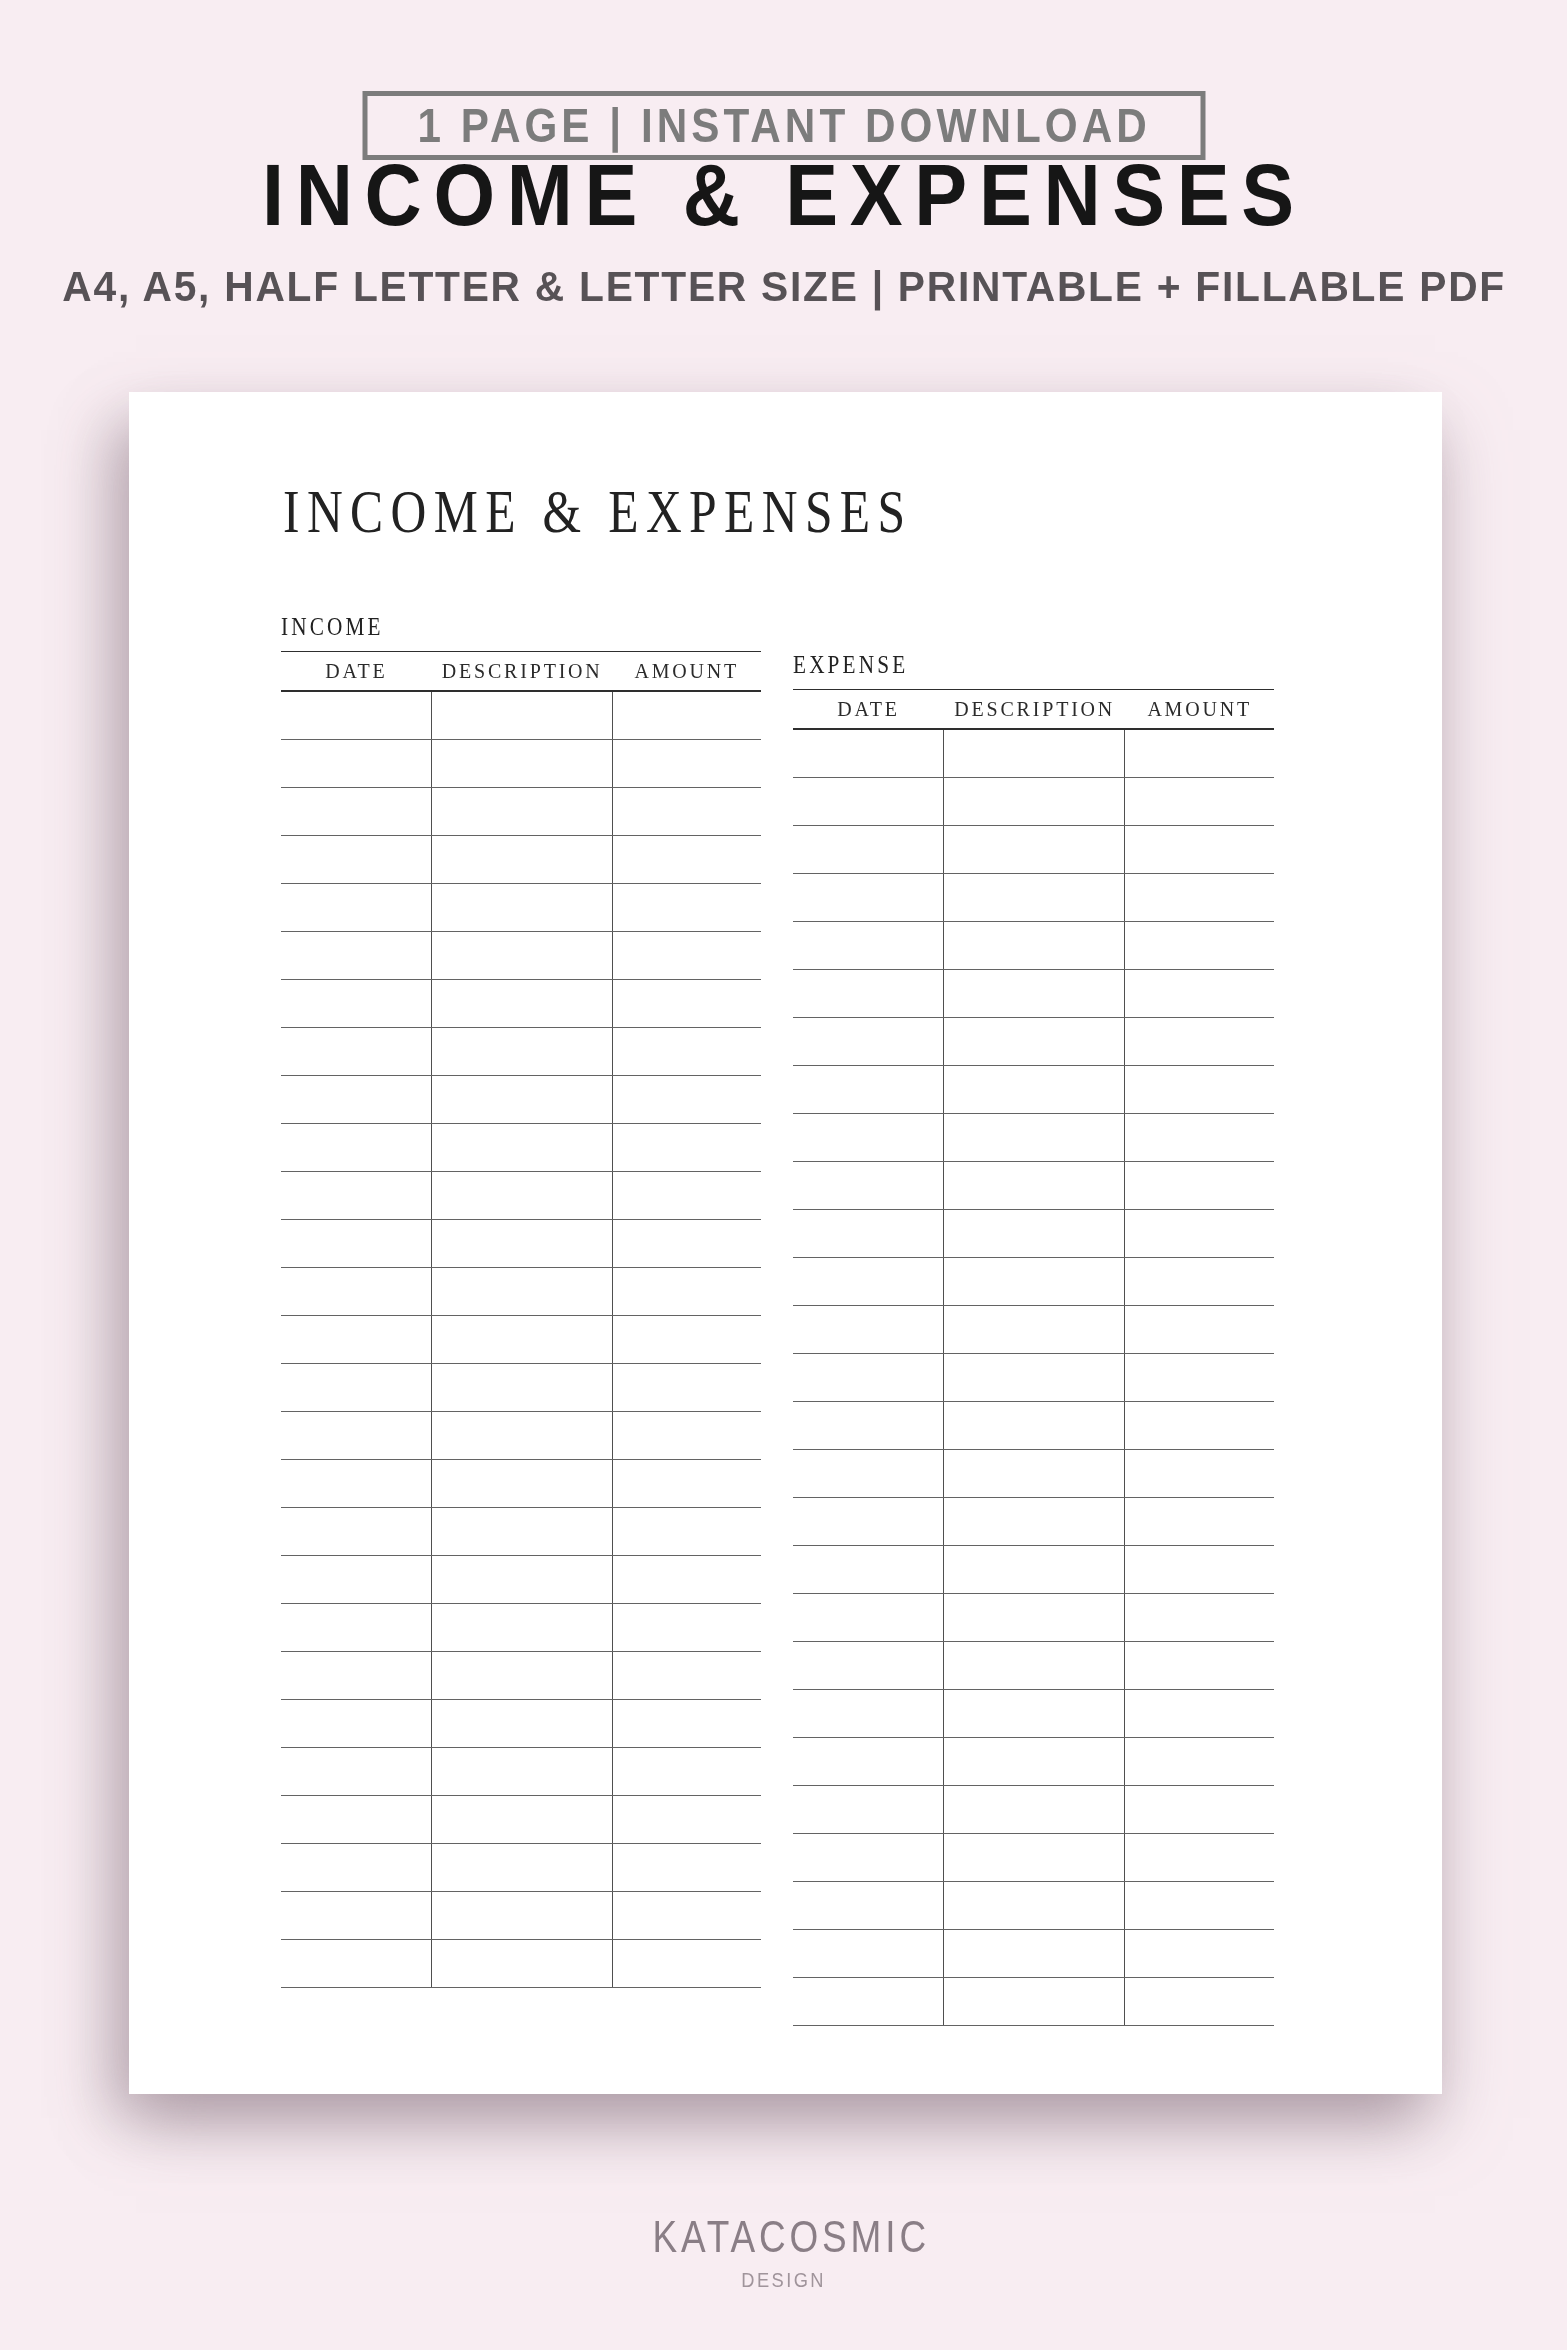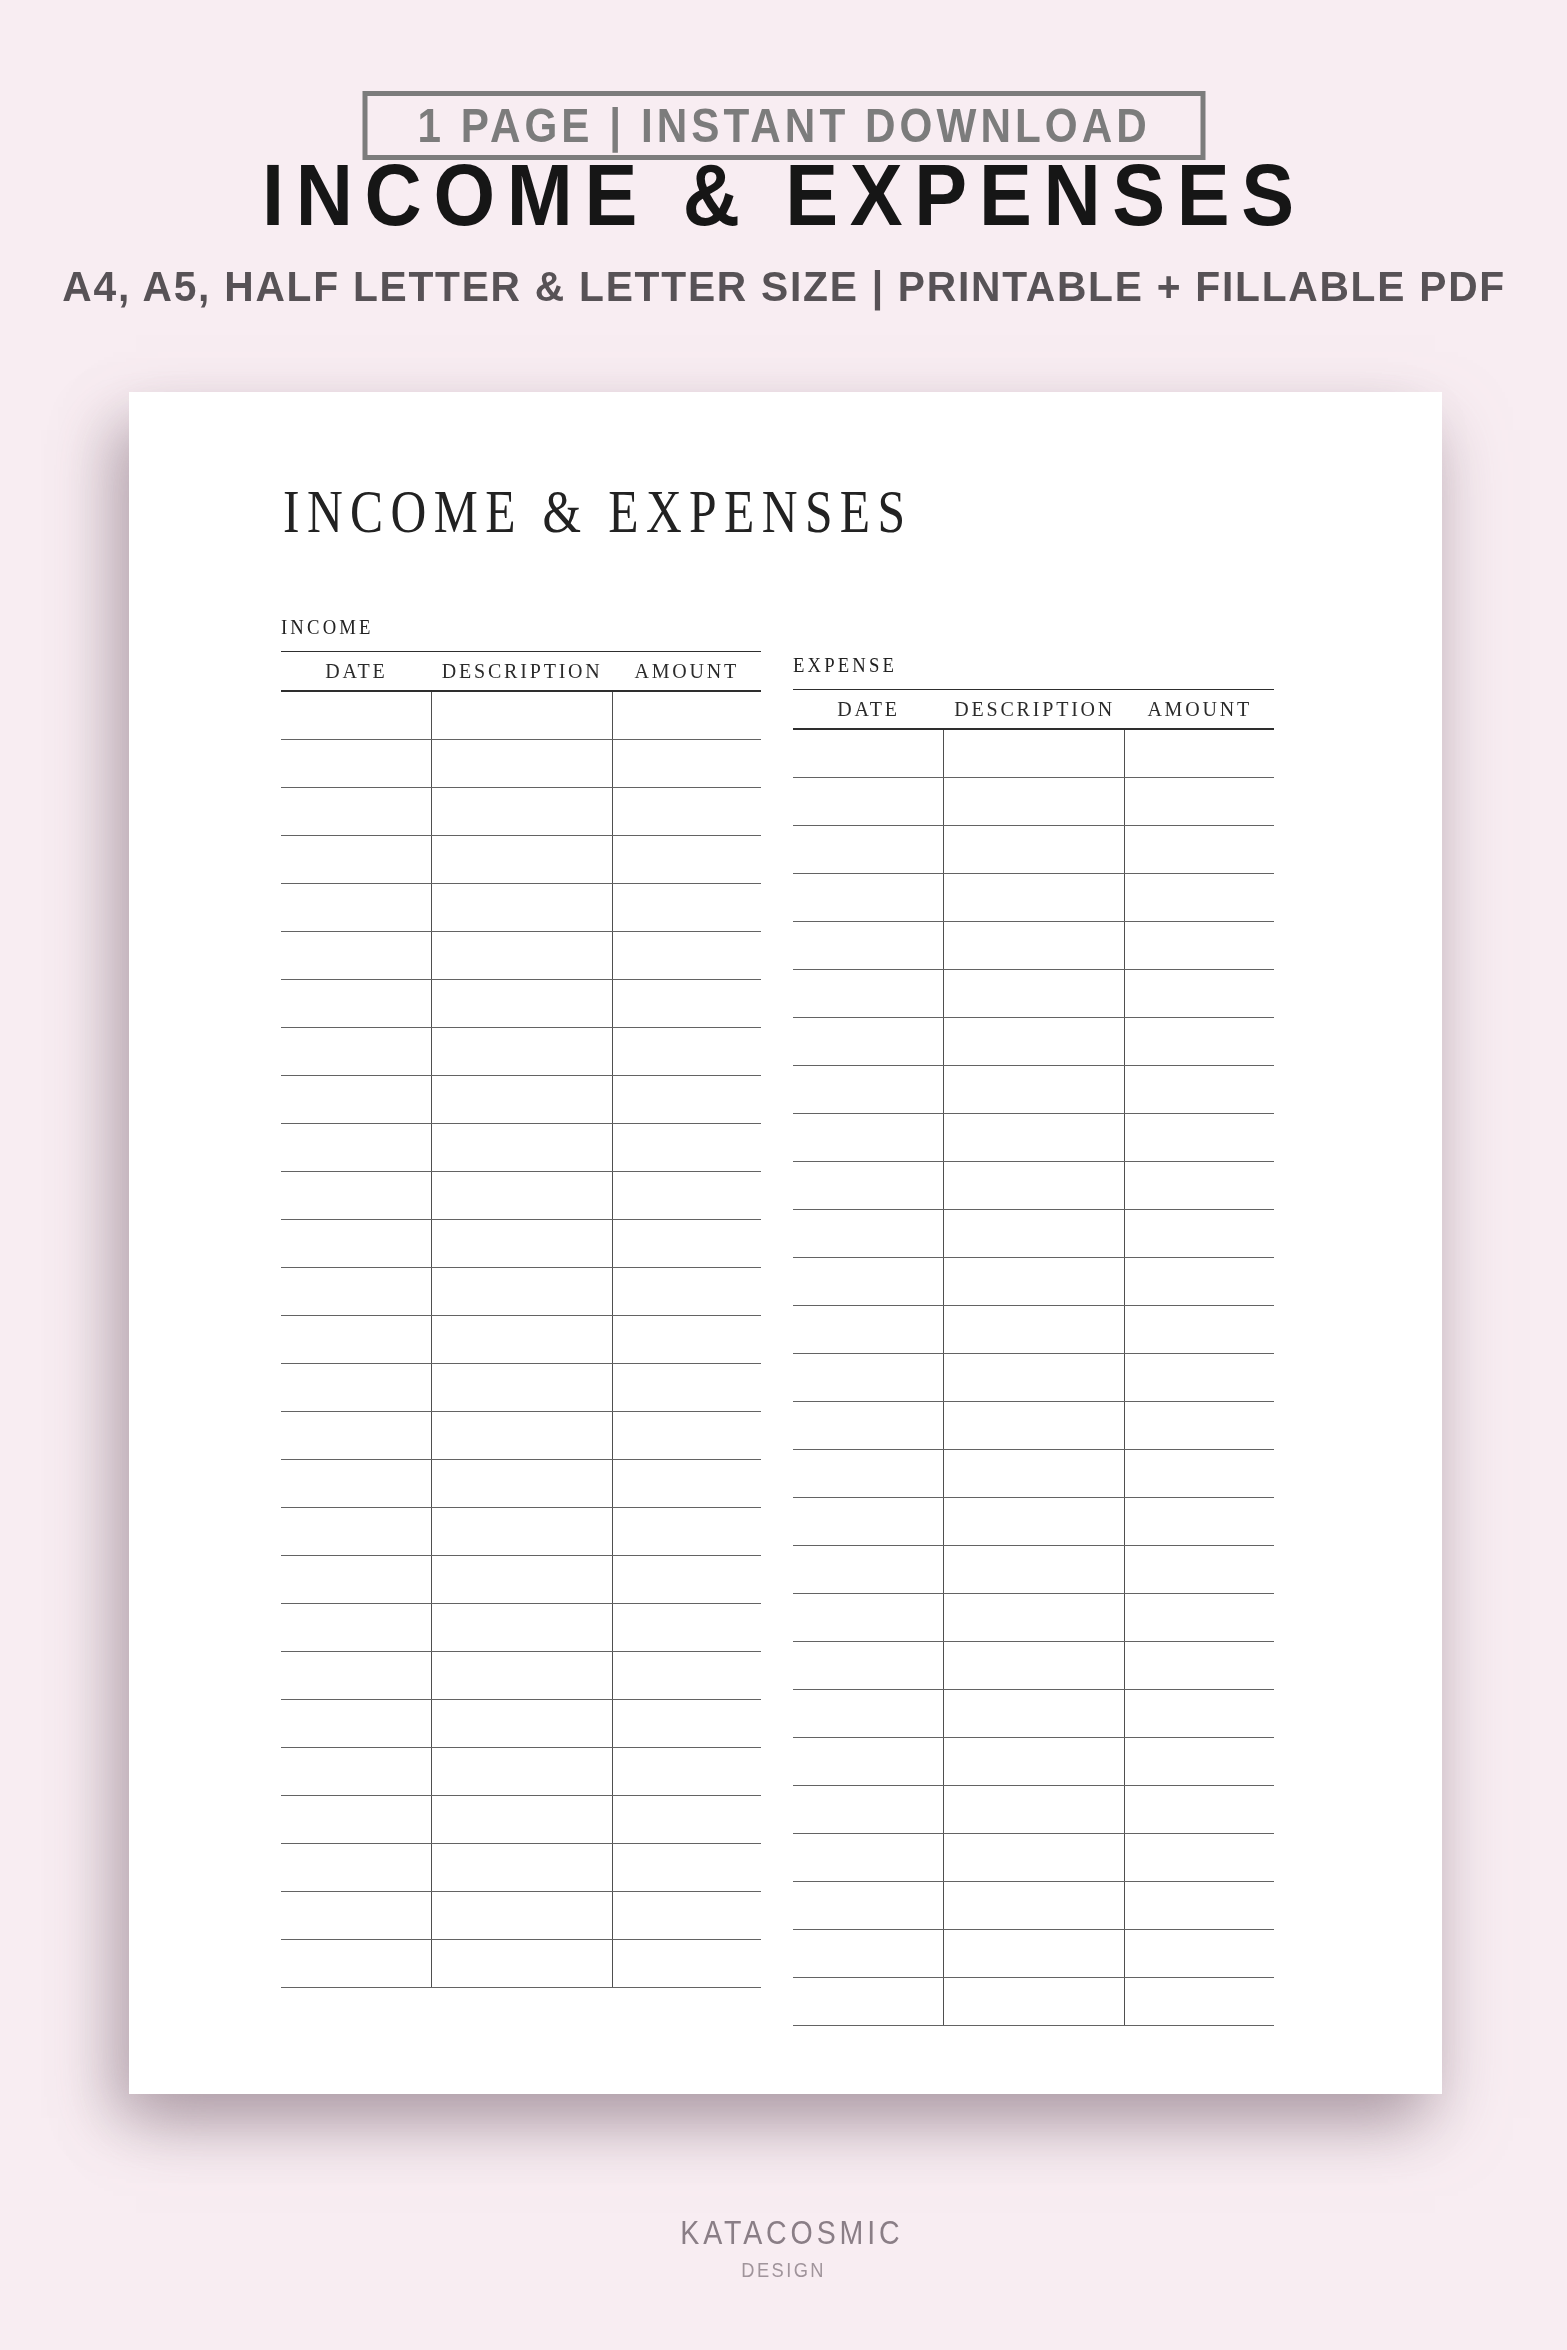"INCOME" .sheet-heading { font-size: 22px -> 25px }
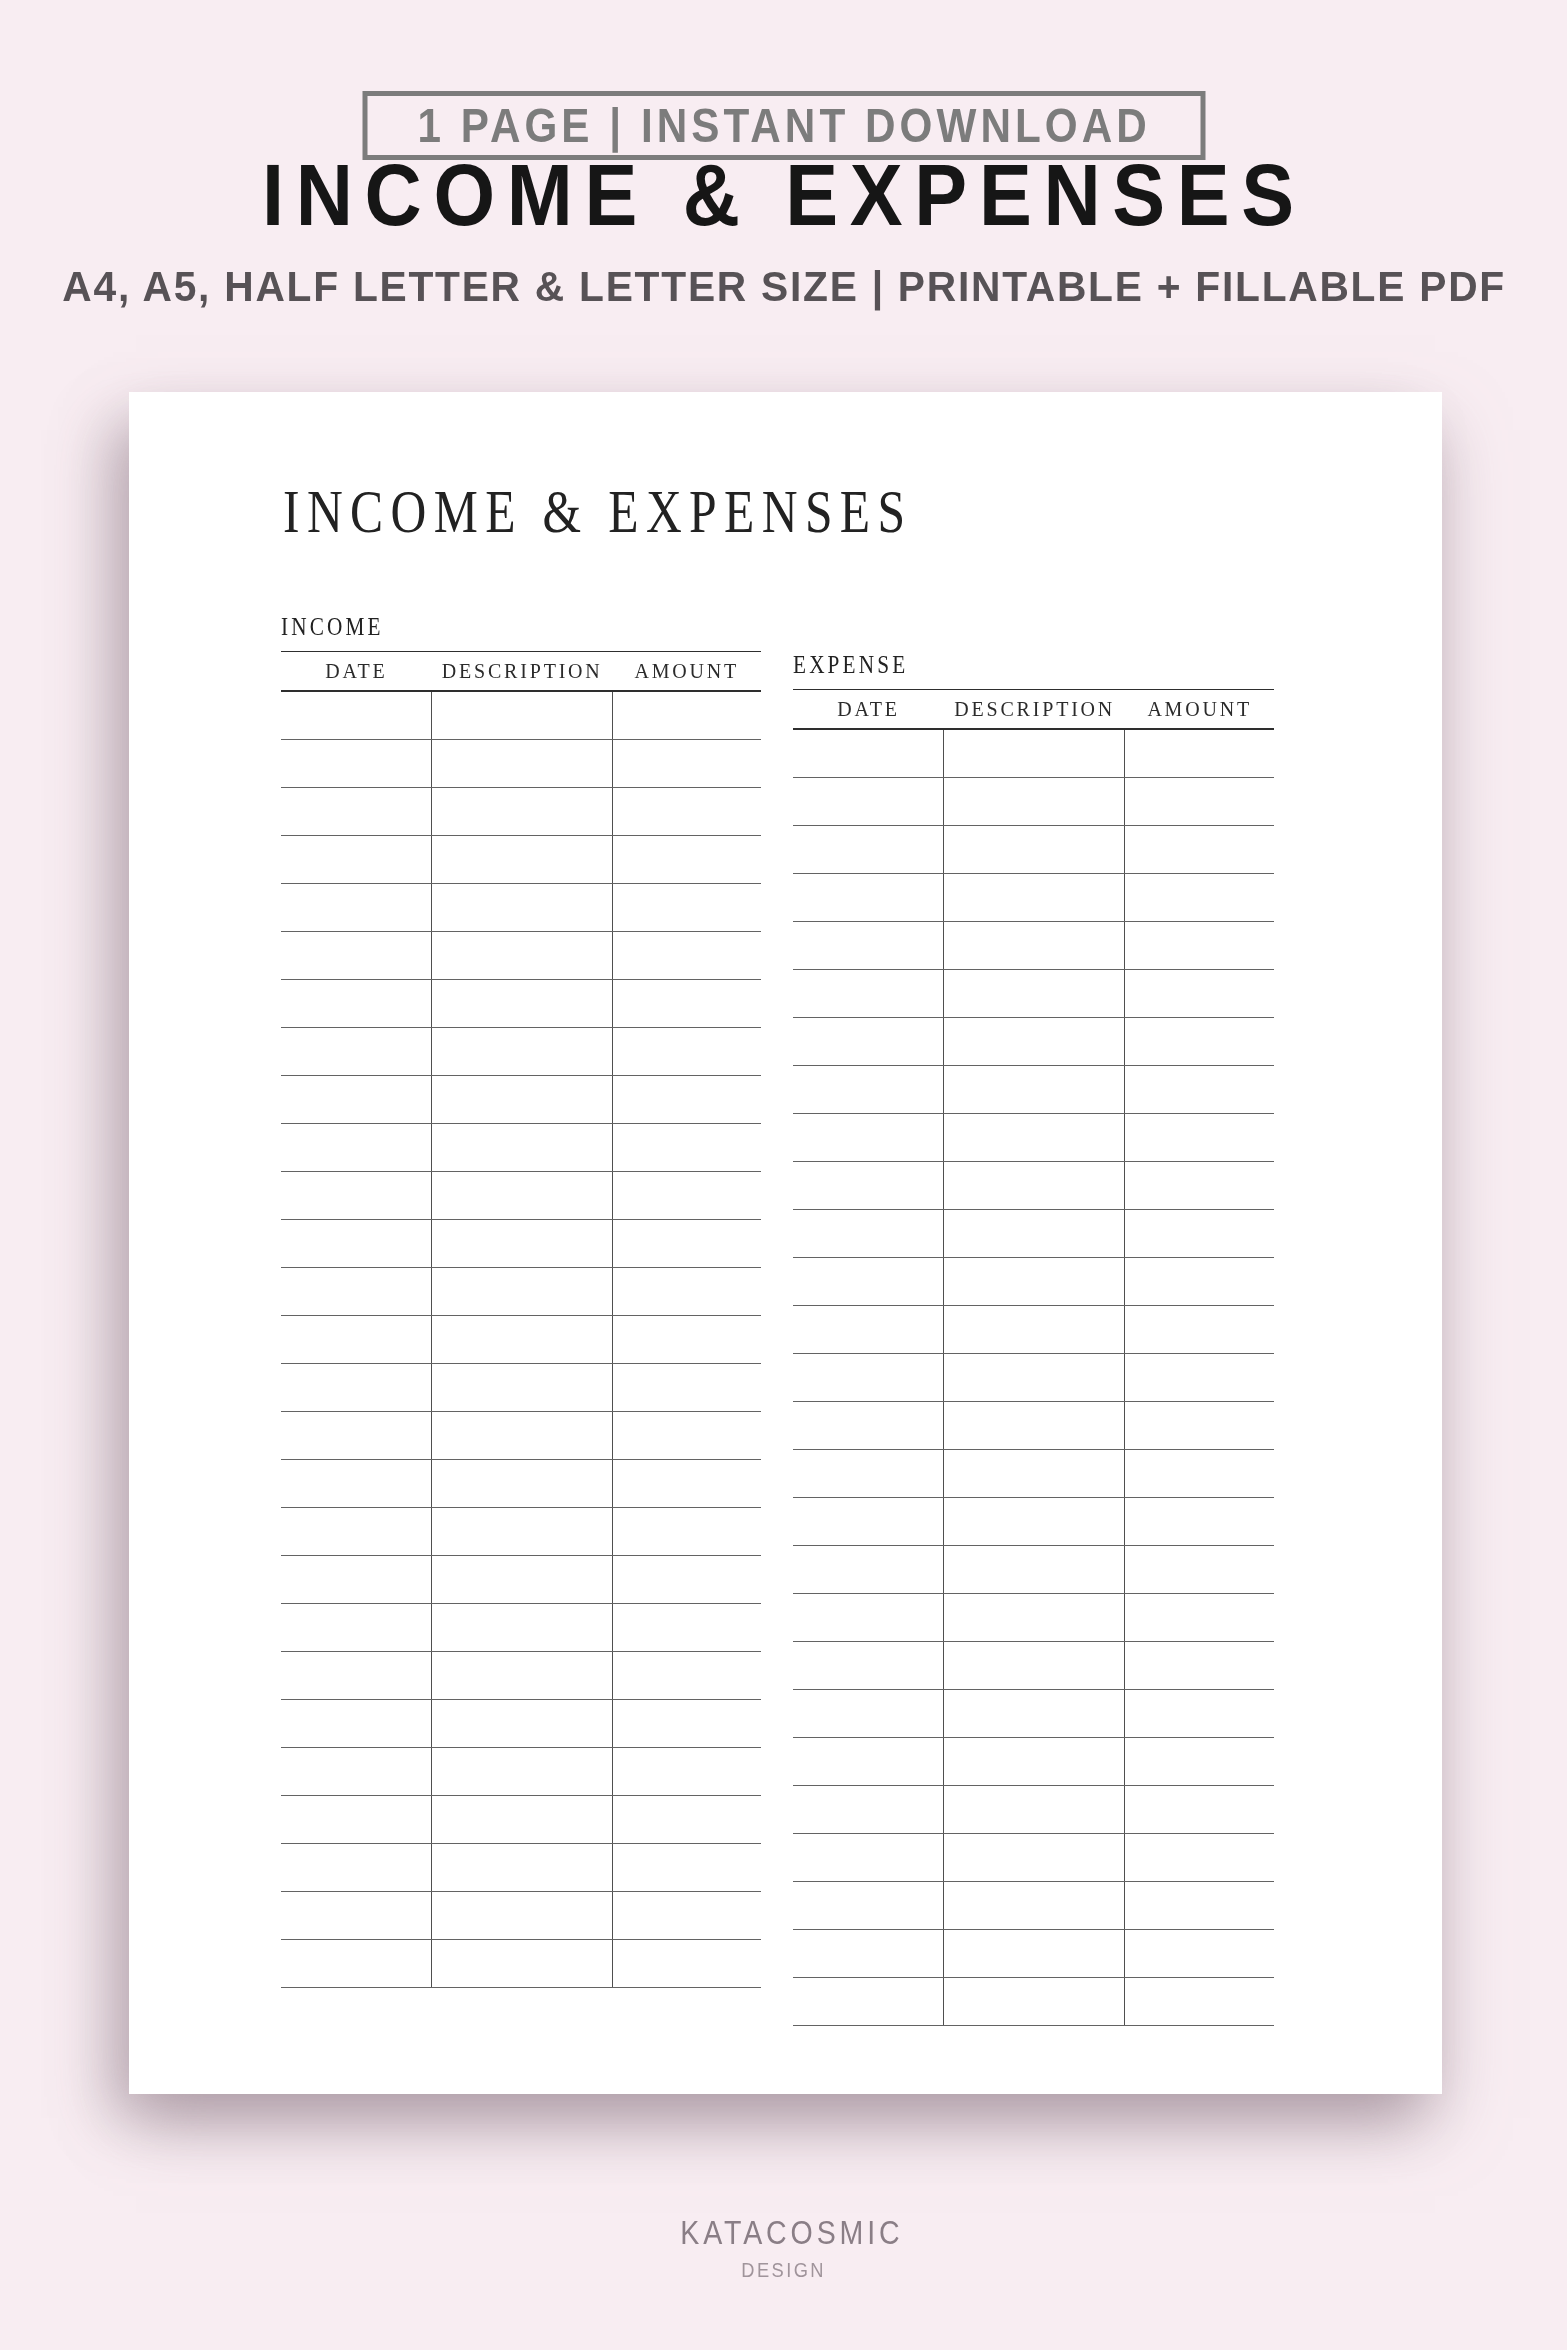"KATACOSMIC" .brand-name { font-size: 34px -> 44px }
